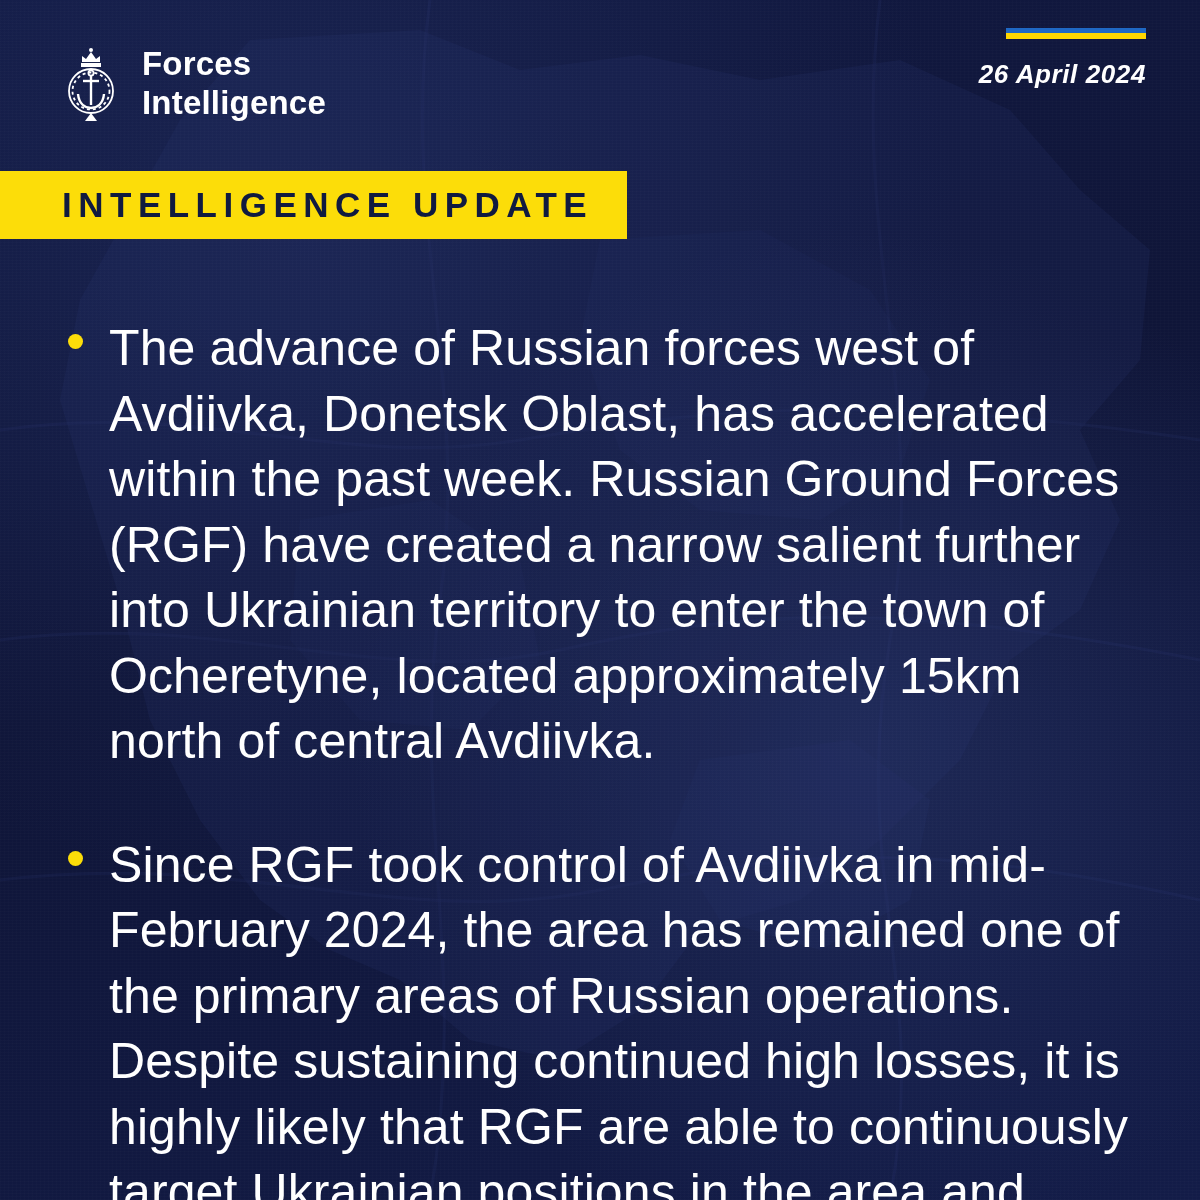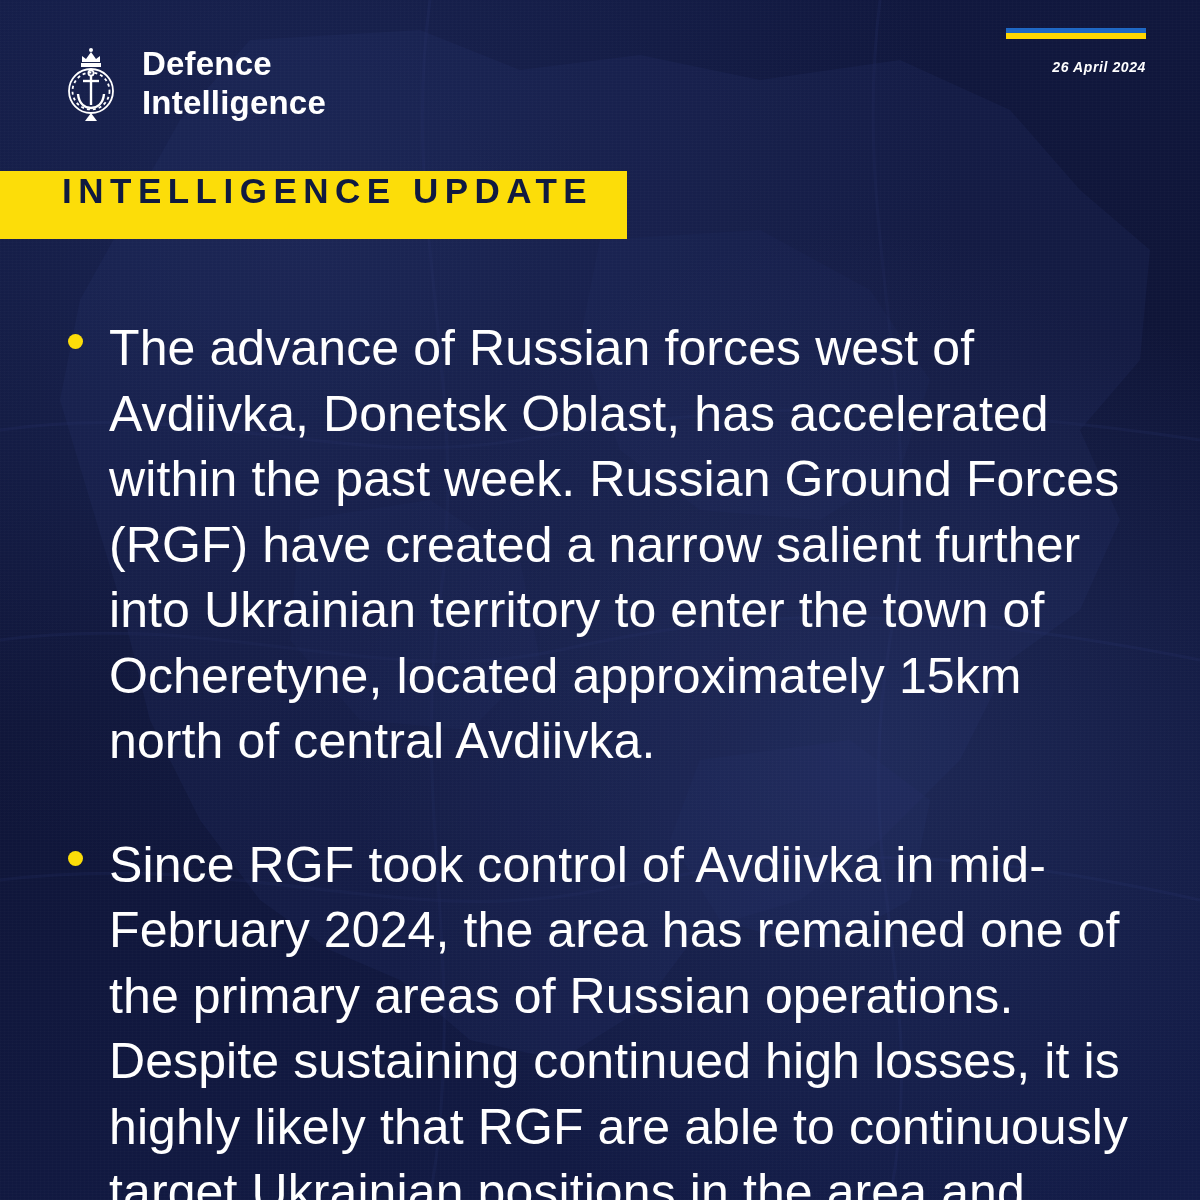"Defence" div.brand-text { text: Defence -> Forces }
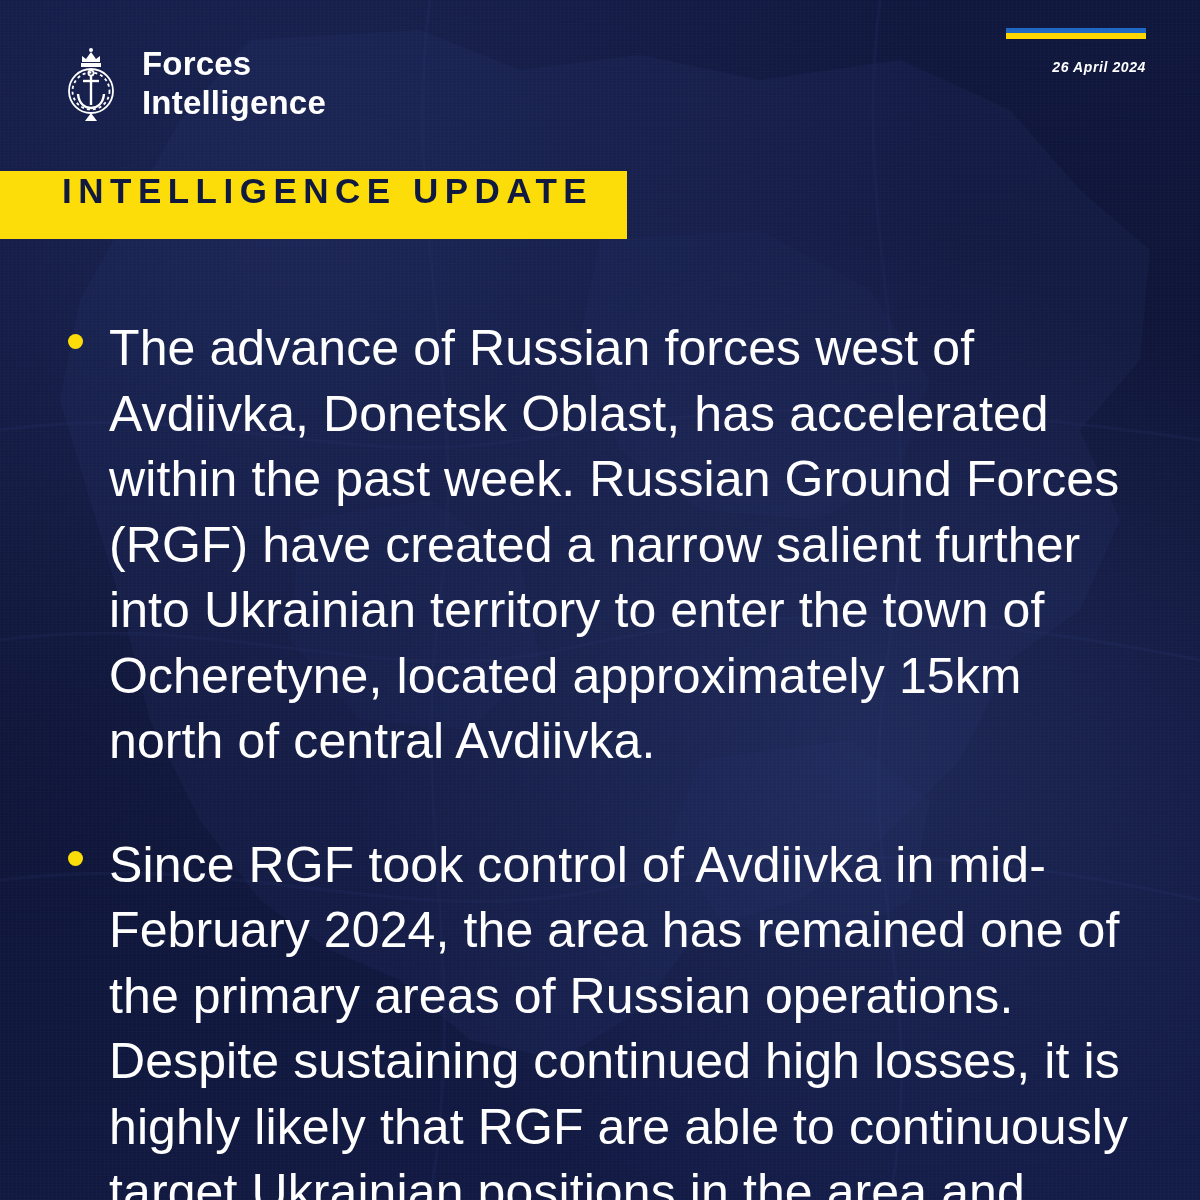"26 April 2024" .update-date { font-size: 14px -> 26px }
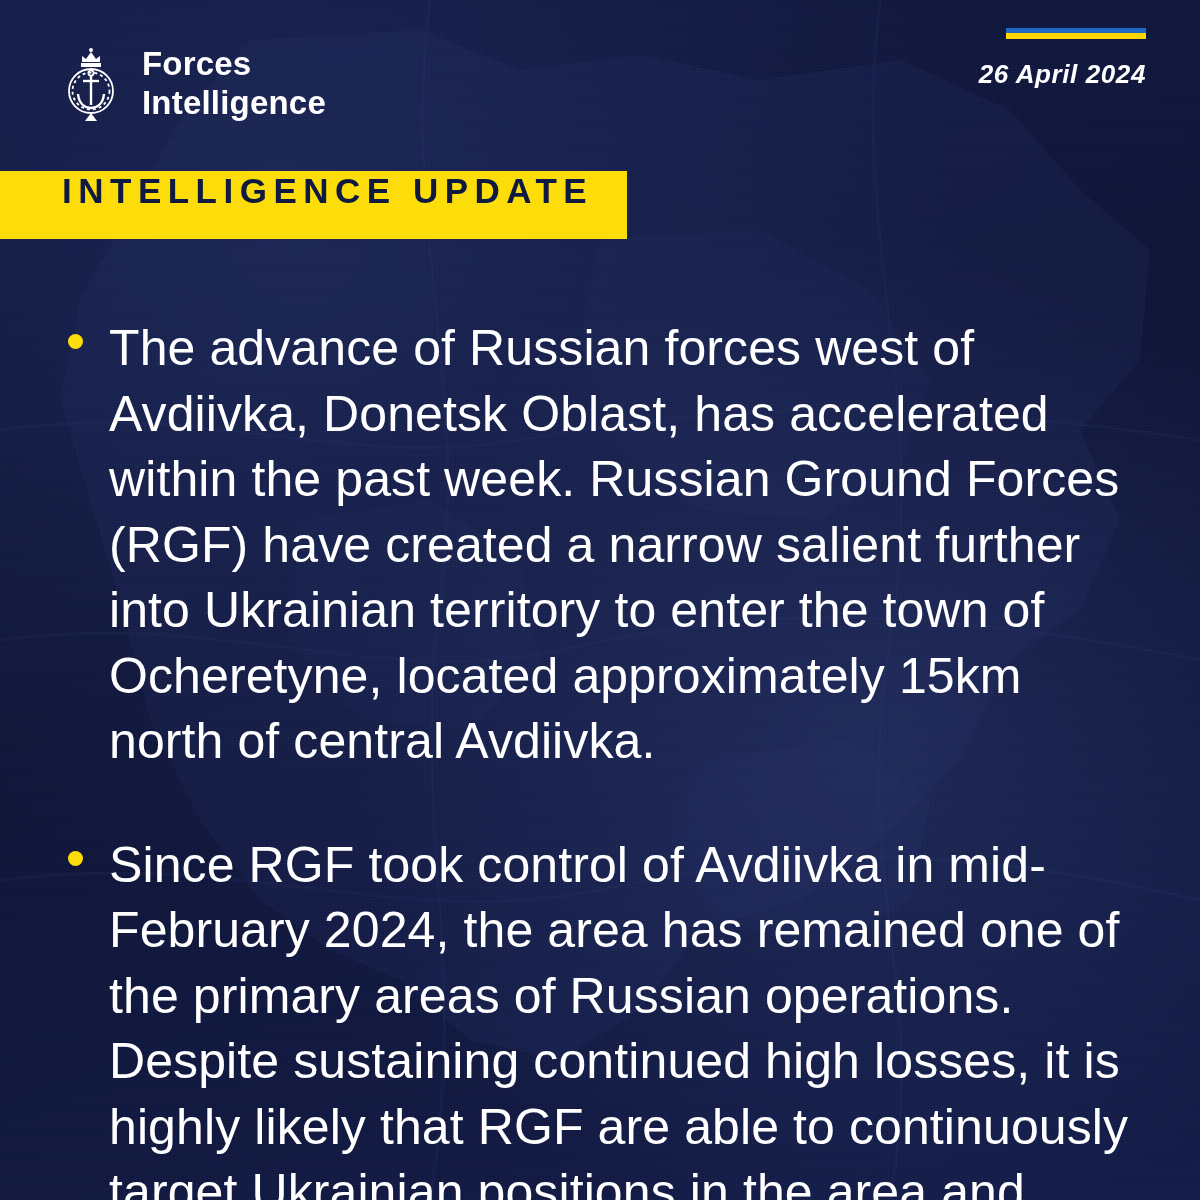"INTELLIGENCE UPDATE" .banner { align-items: flex-start -> center }
